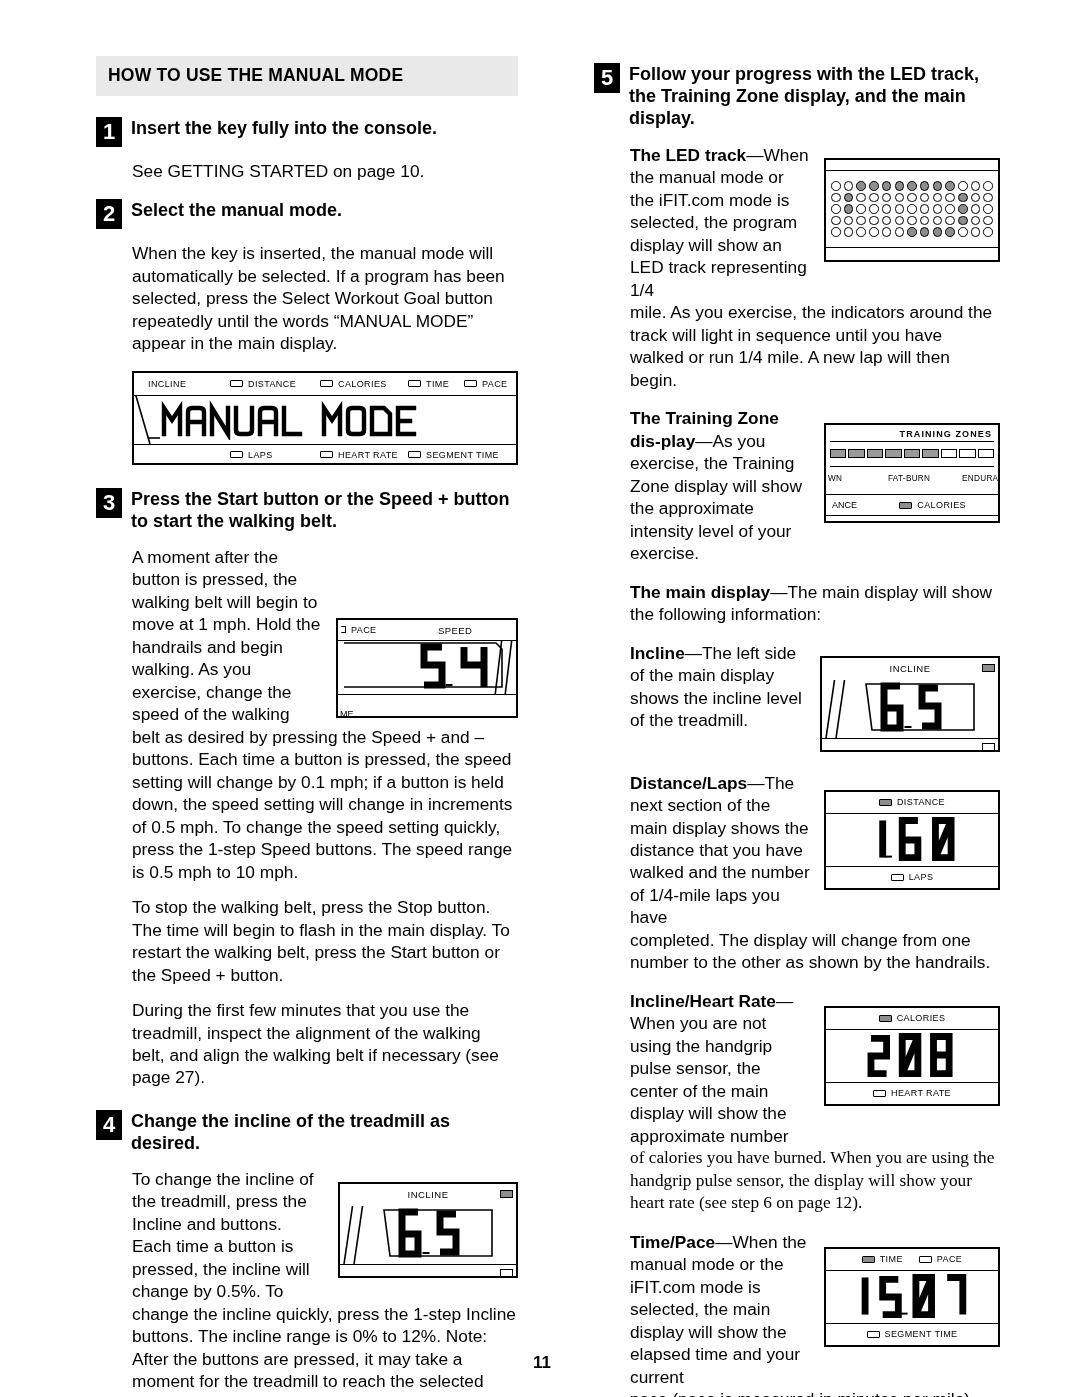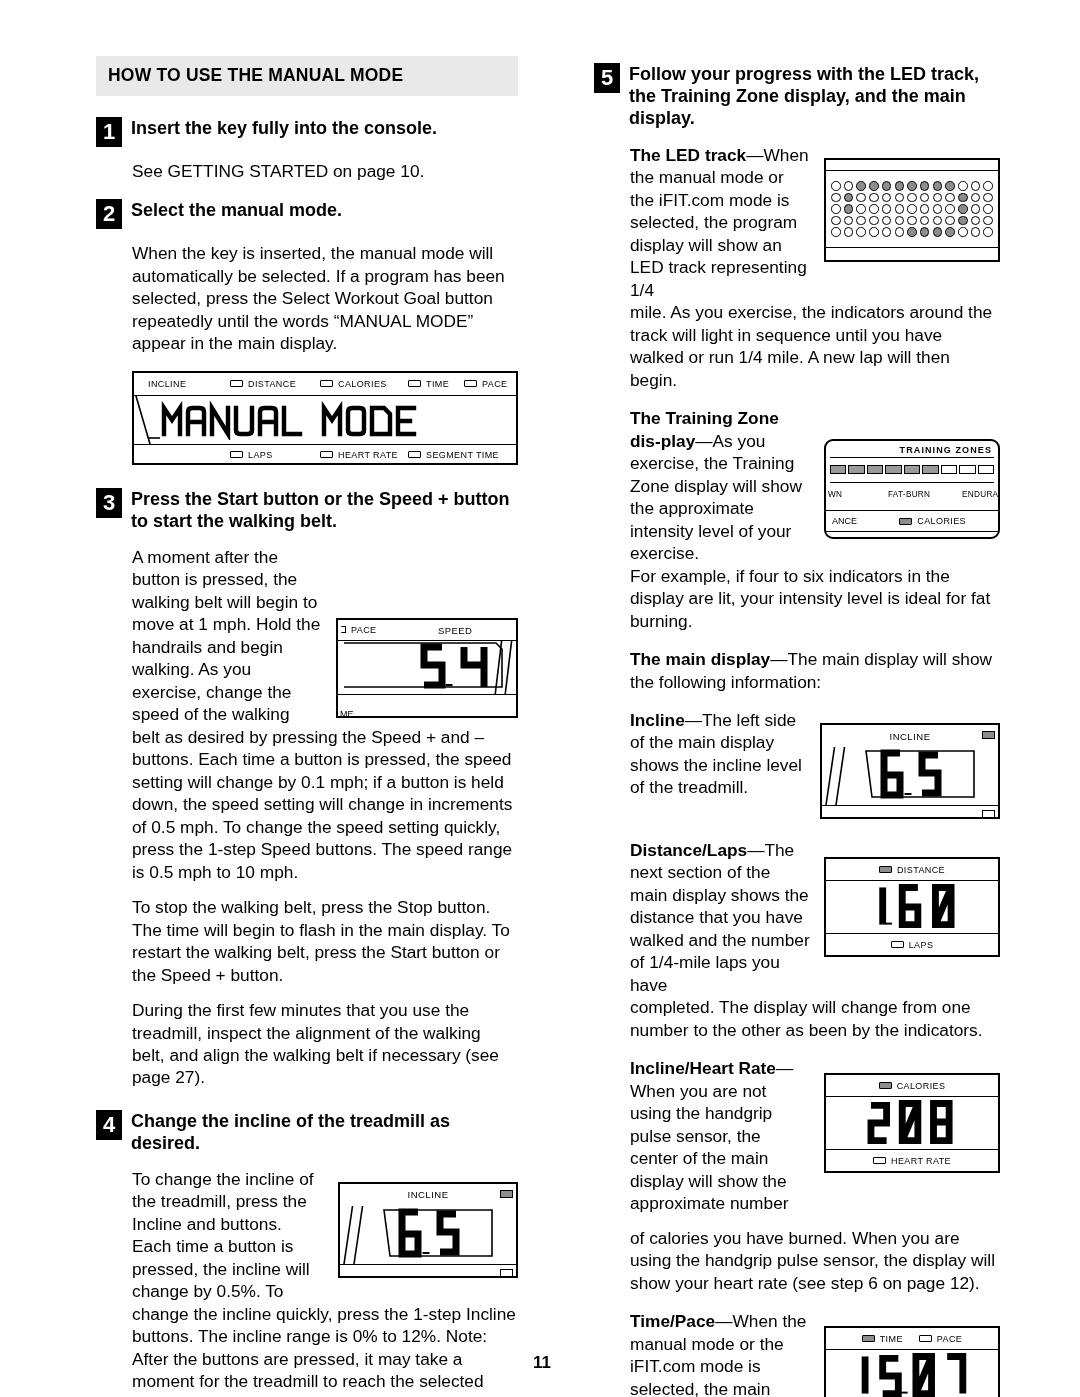"TRAINING ZONES" div.panel { border-radius: 9px -> none; margin-top: 32px -> 16px }
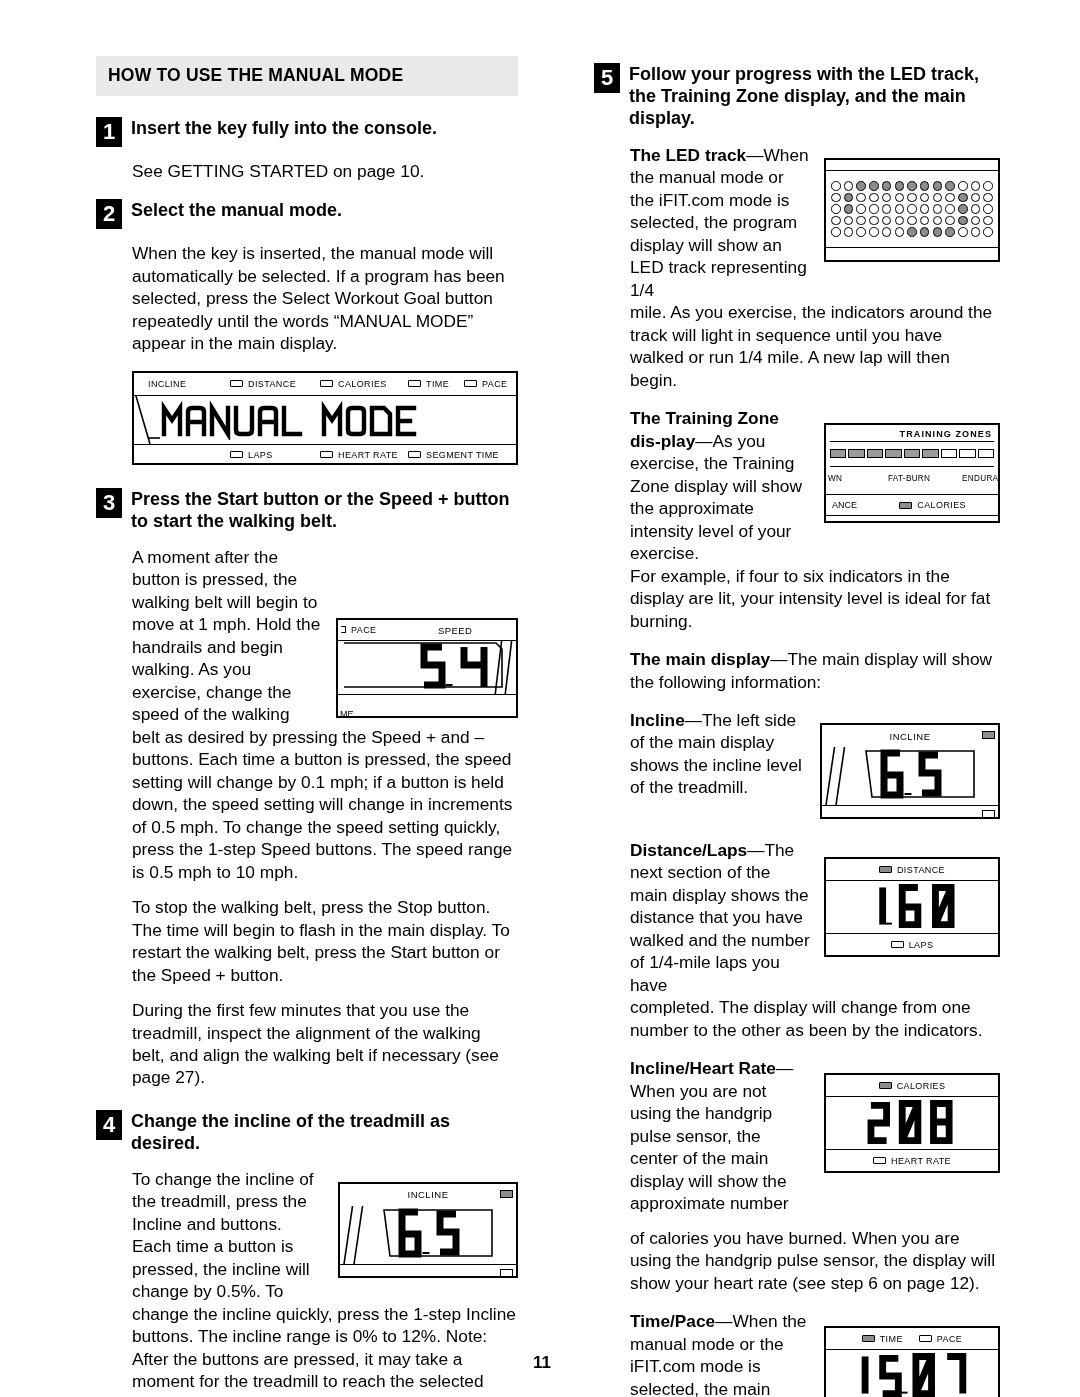"For example, if four to" p.body { html: <p>For example, if four to six indicators in the display are lit, your intensity level is ideal for fat burning.</p> -> none }
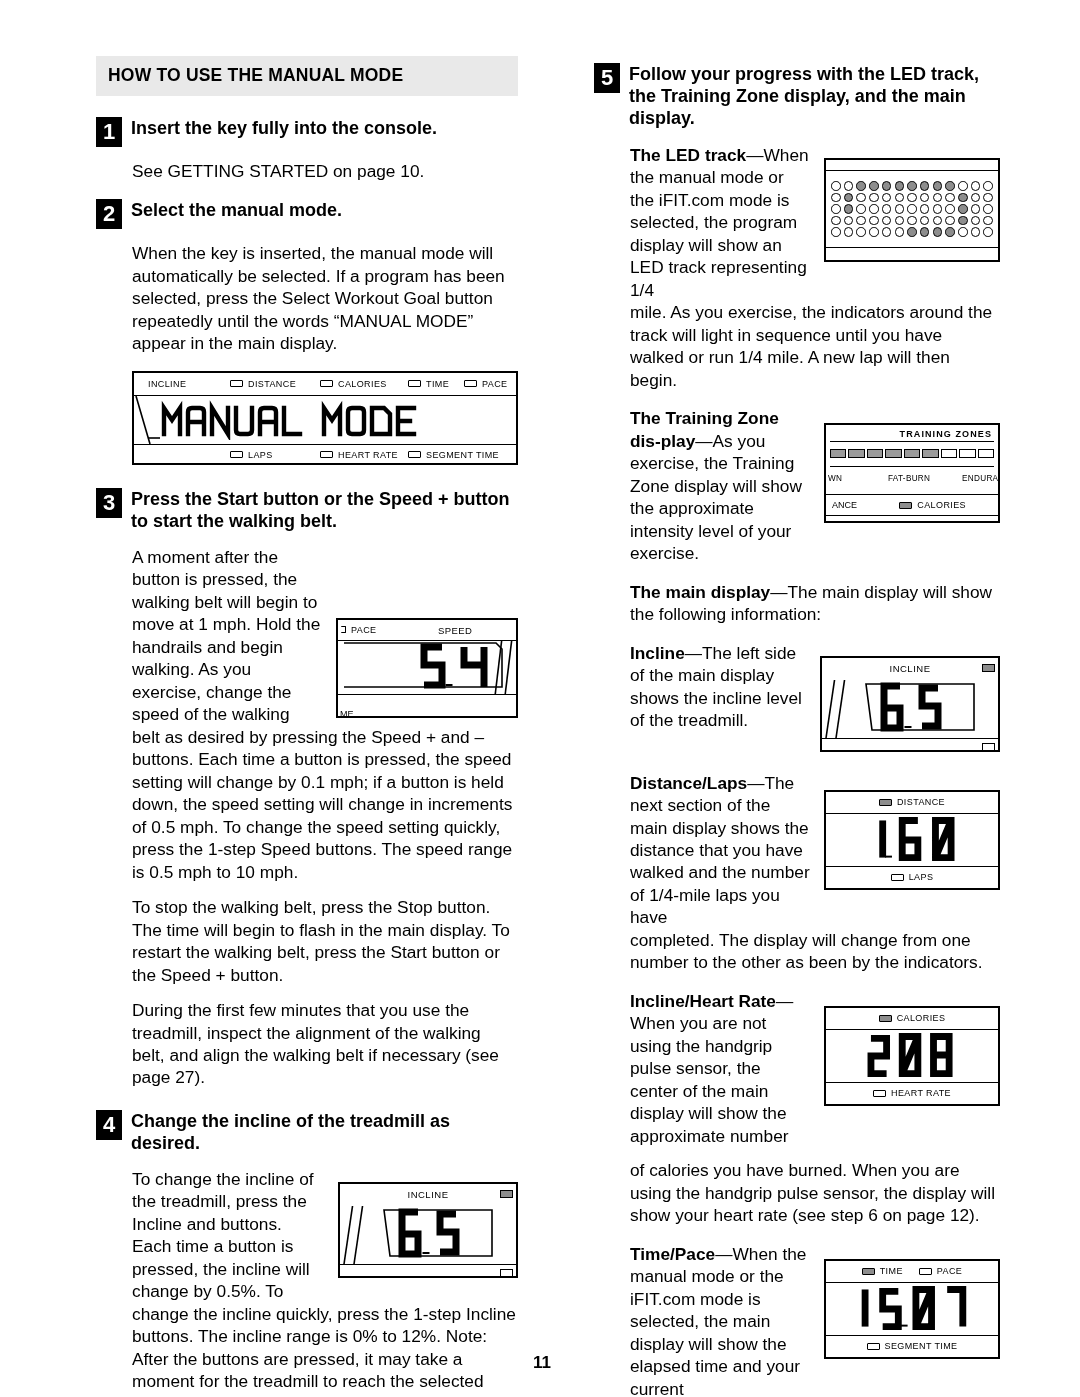"completed. The display will change" p.body { text: been by the indicators -> shown by the handrails }
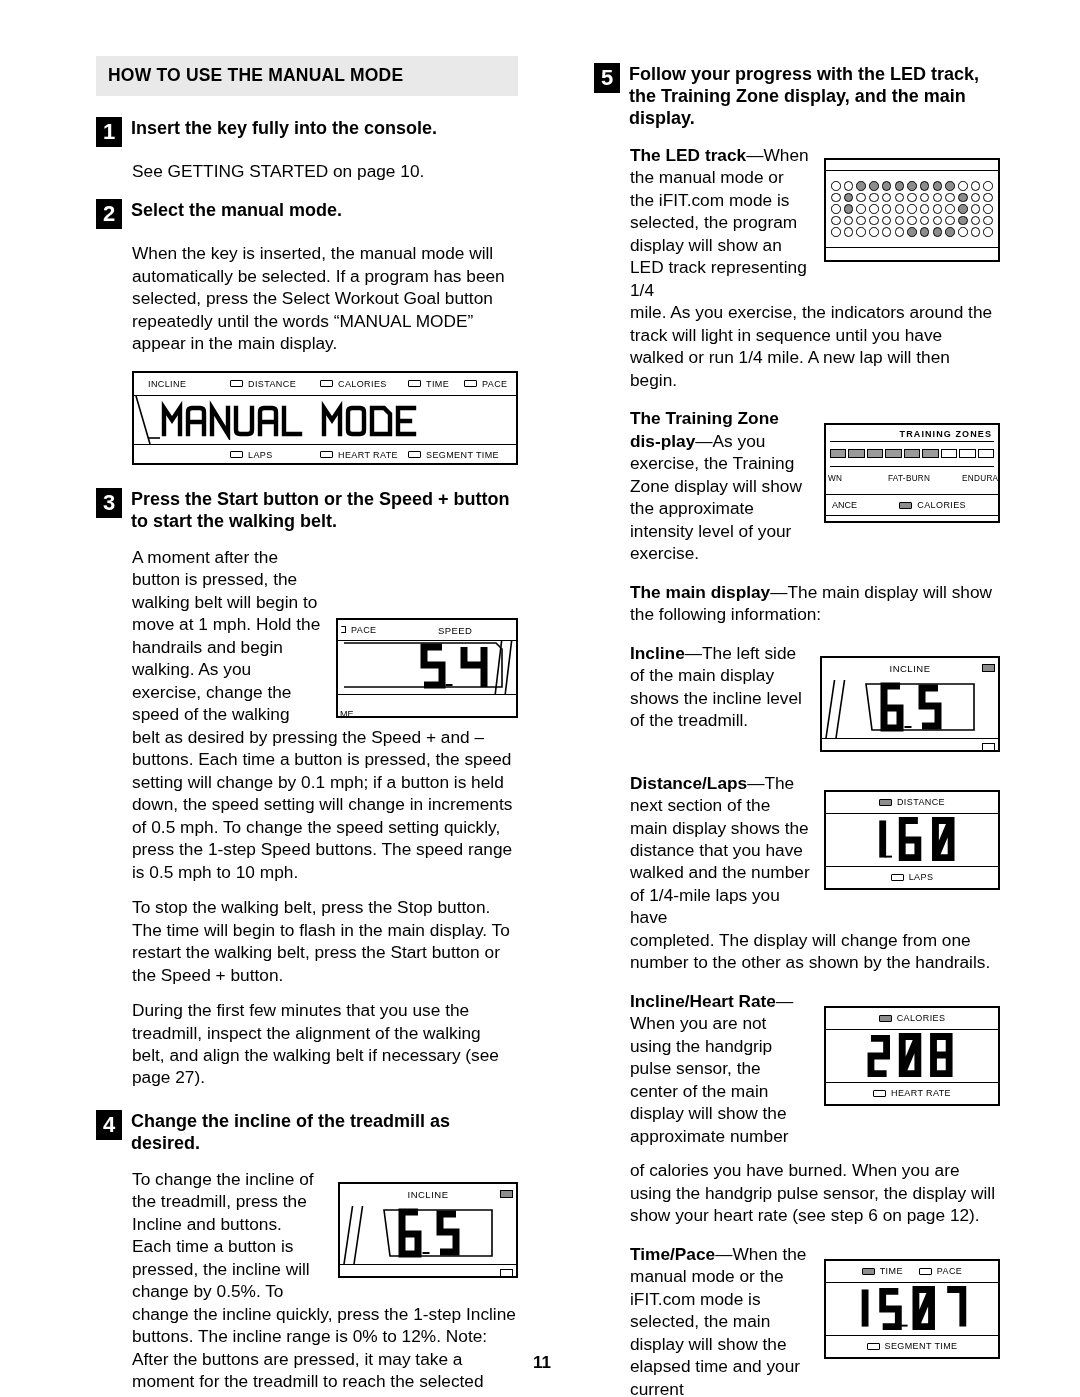"of calories you have burned." p.body { font-family: none -> Liberation Serif, serif; margin-top: 12px -> 0 }
